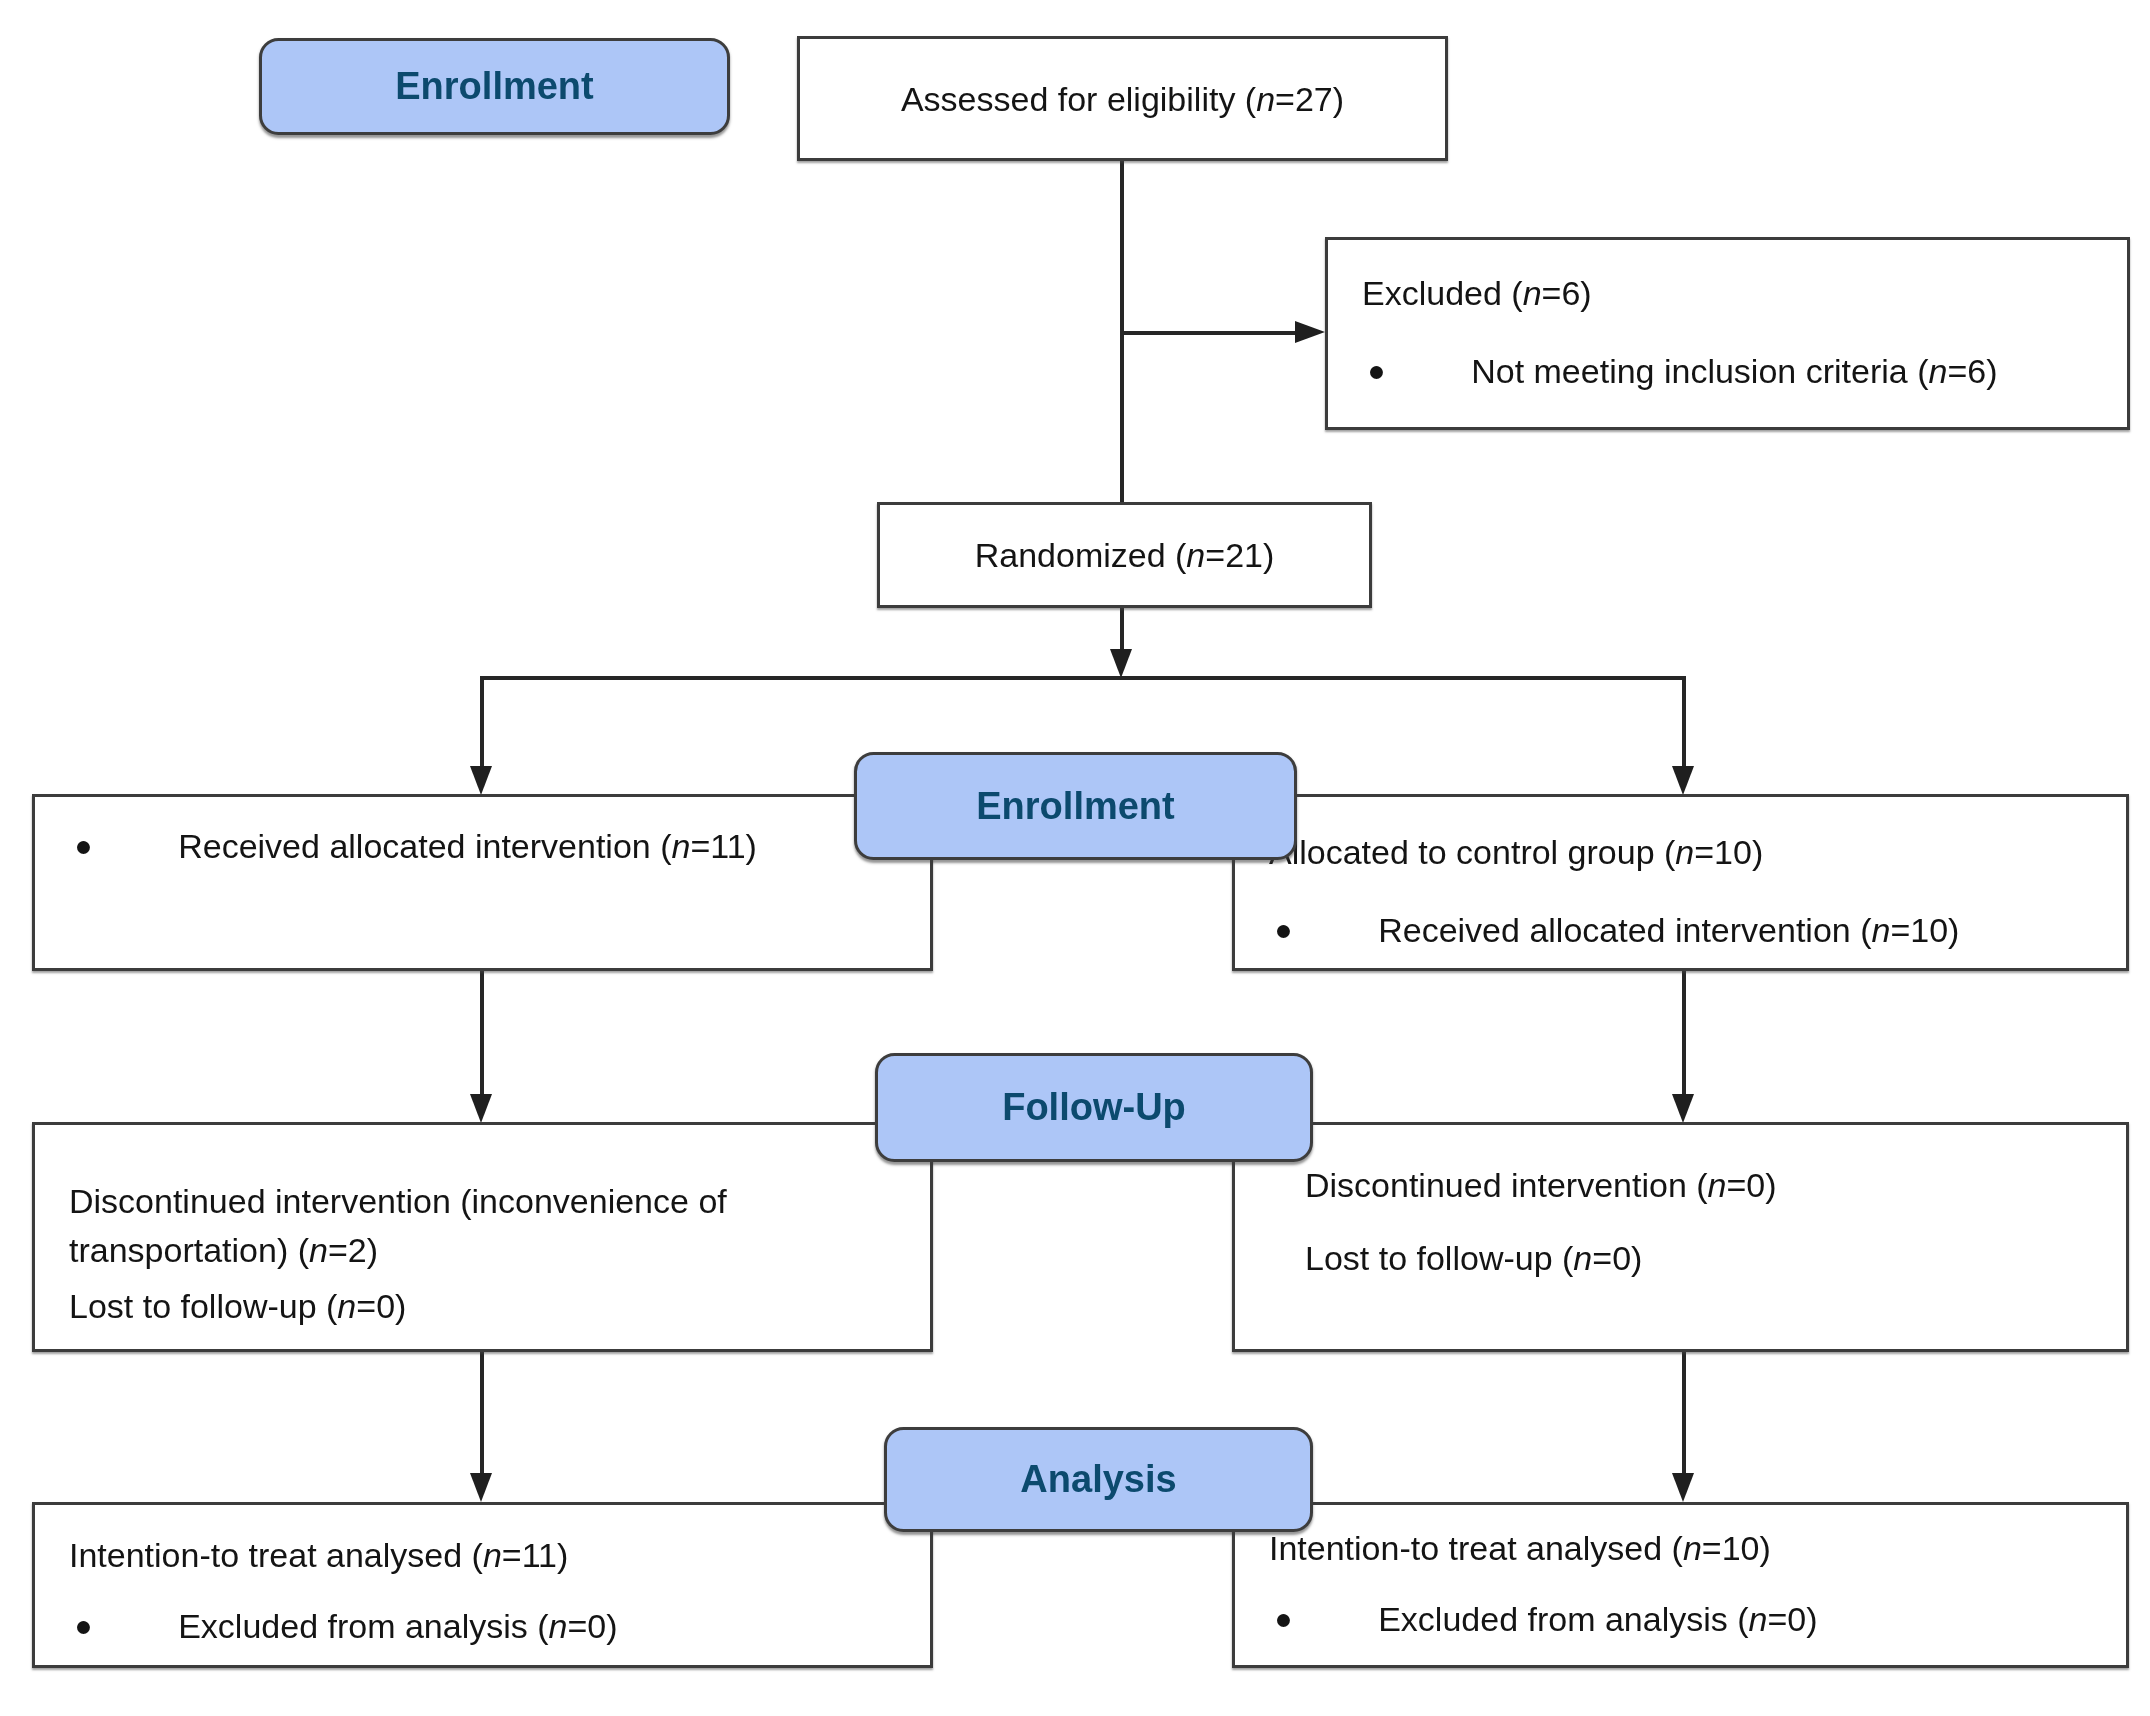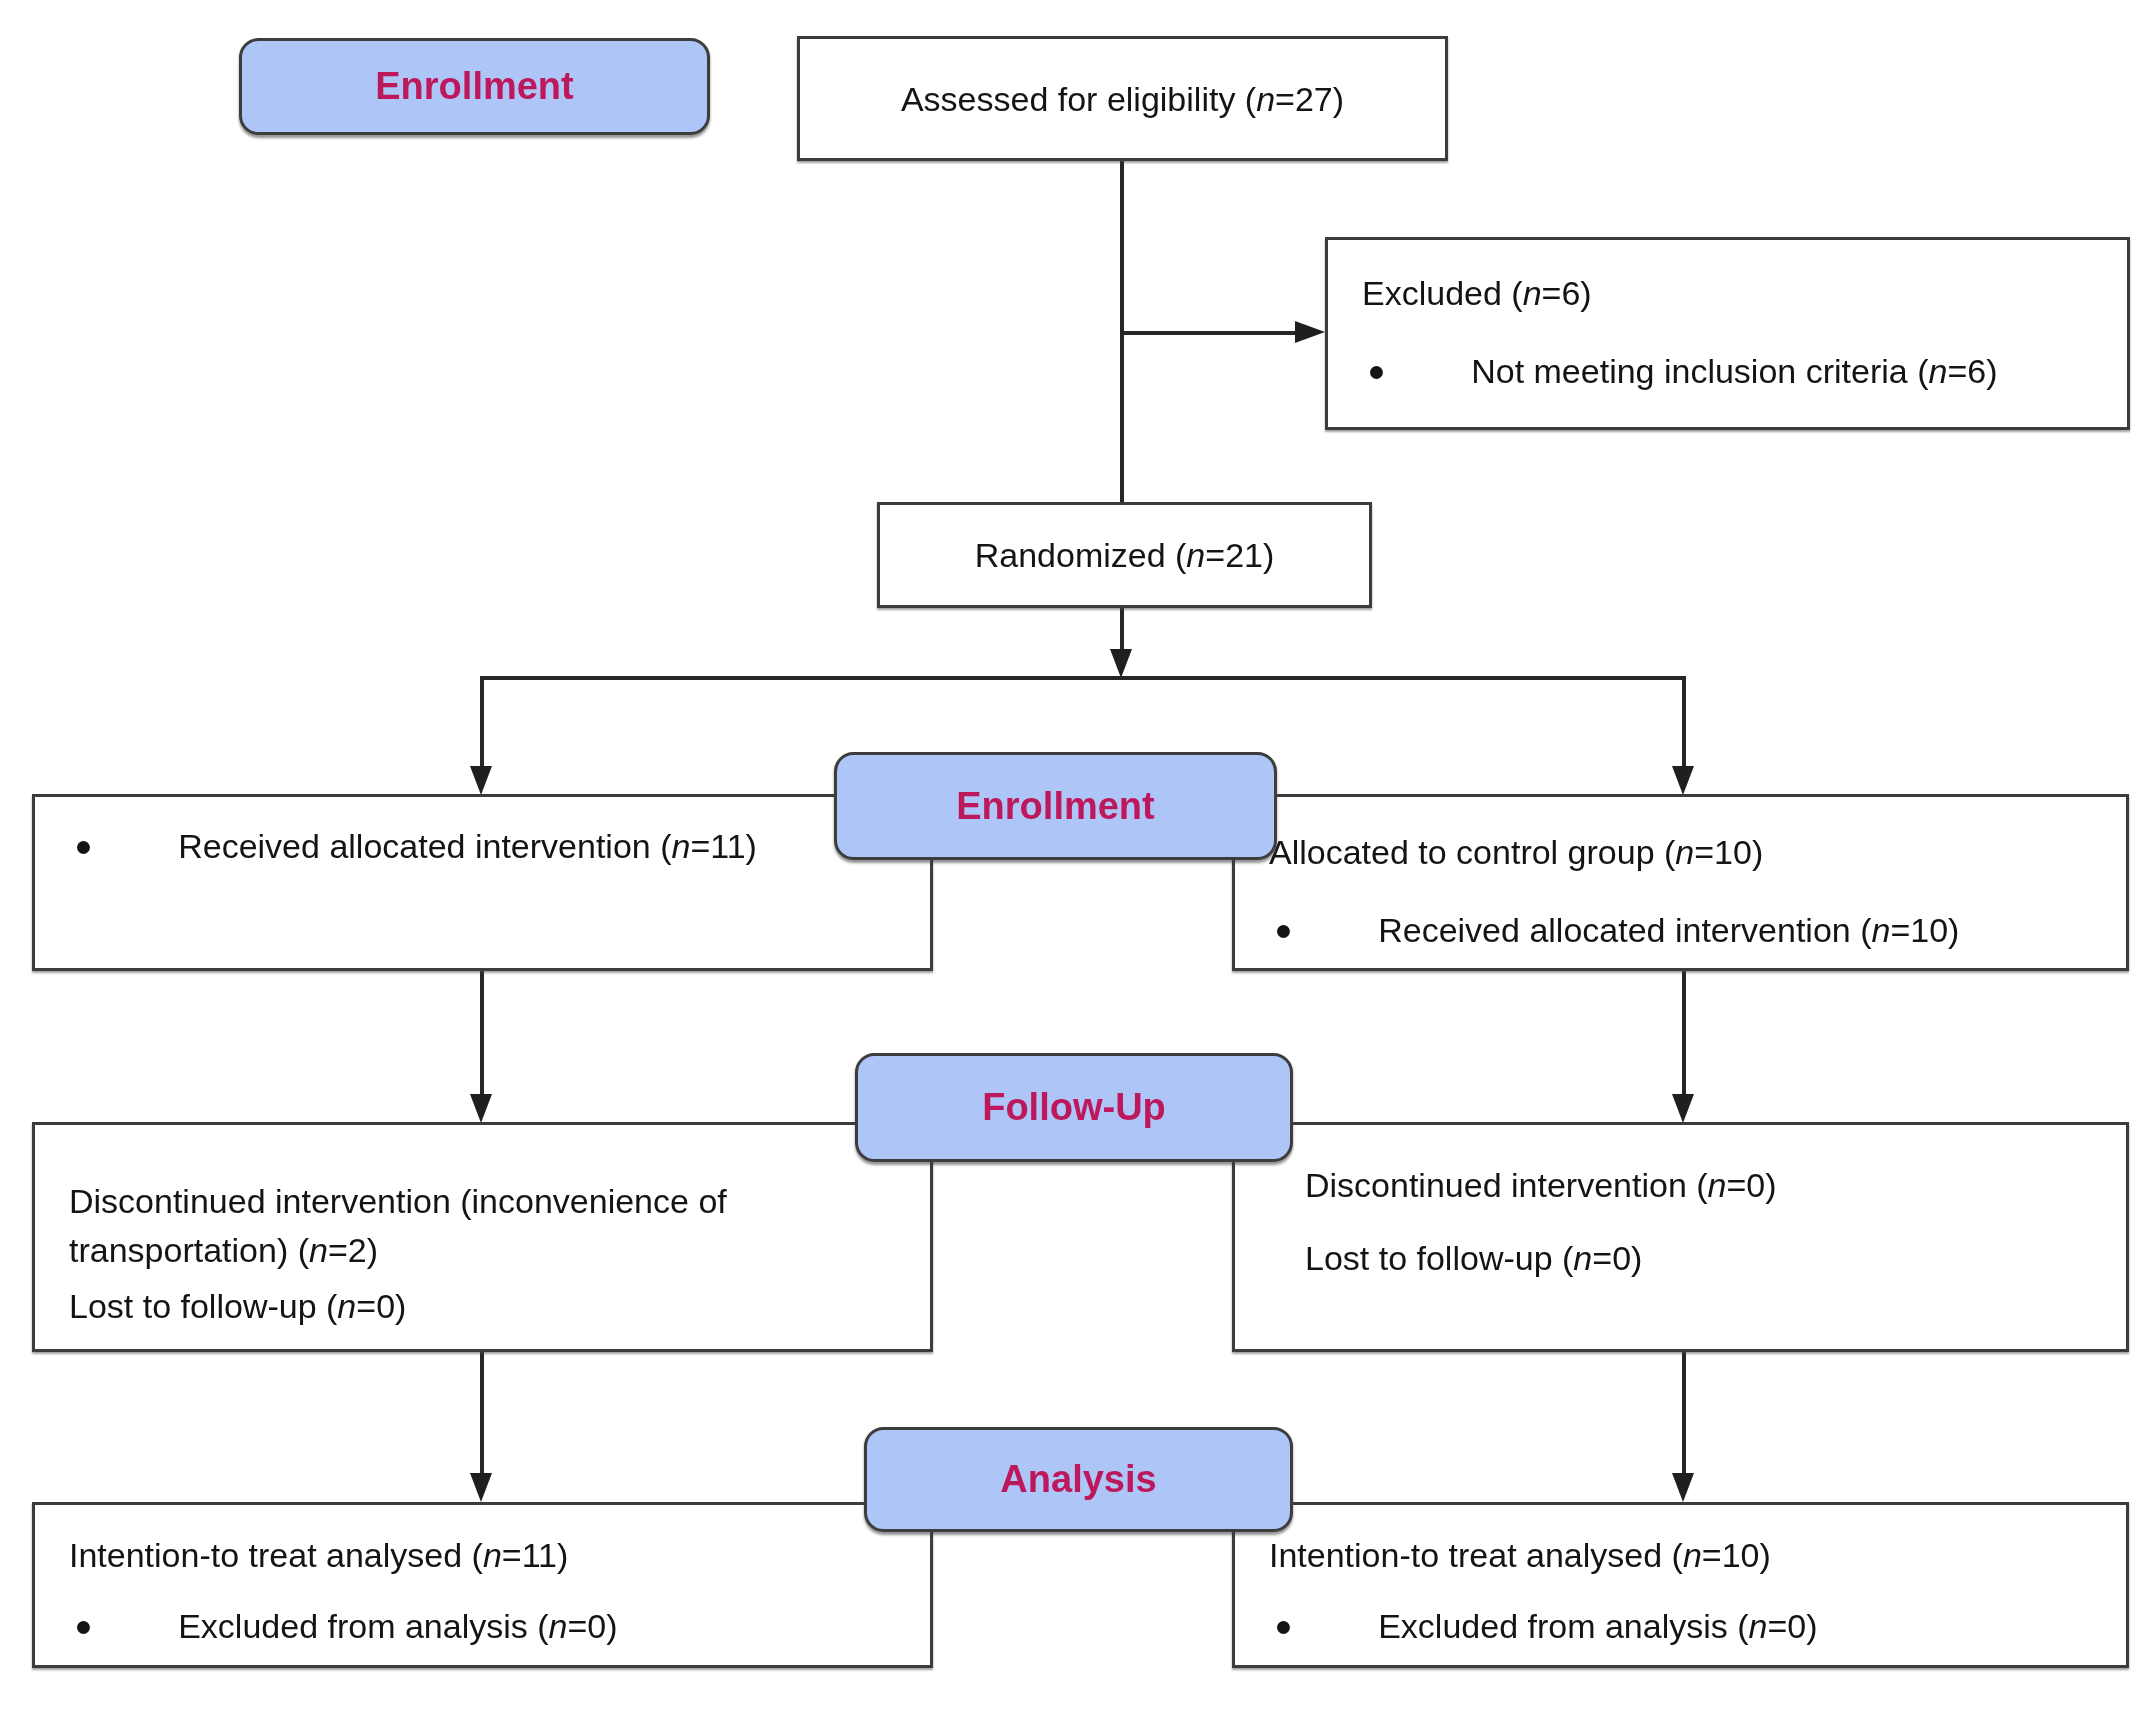"Enrollment" .stage { color: #be185d -> #0c4a6e; margin-left: none -> 20px }
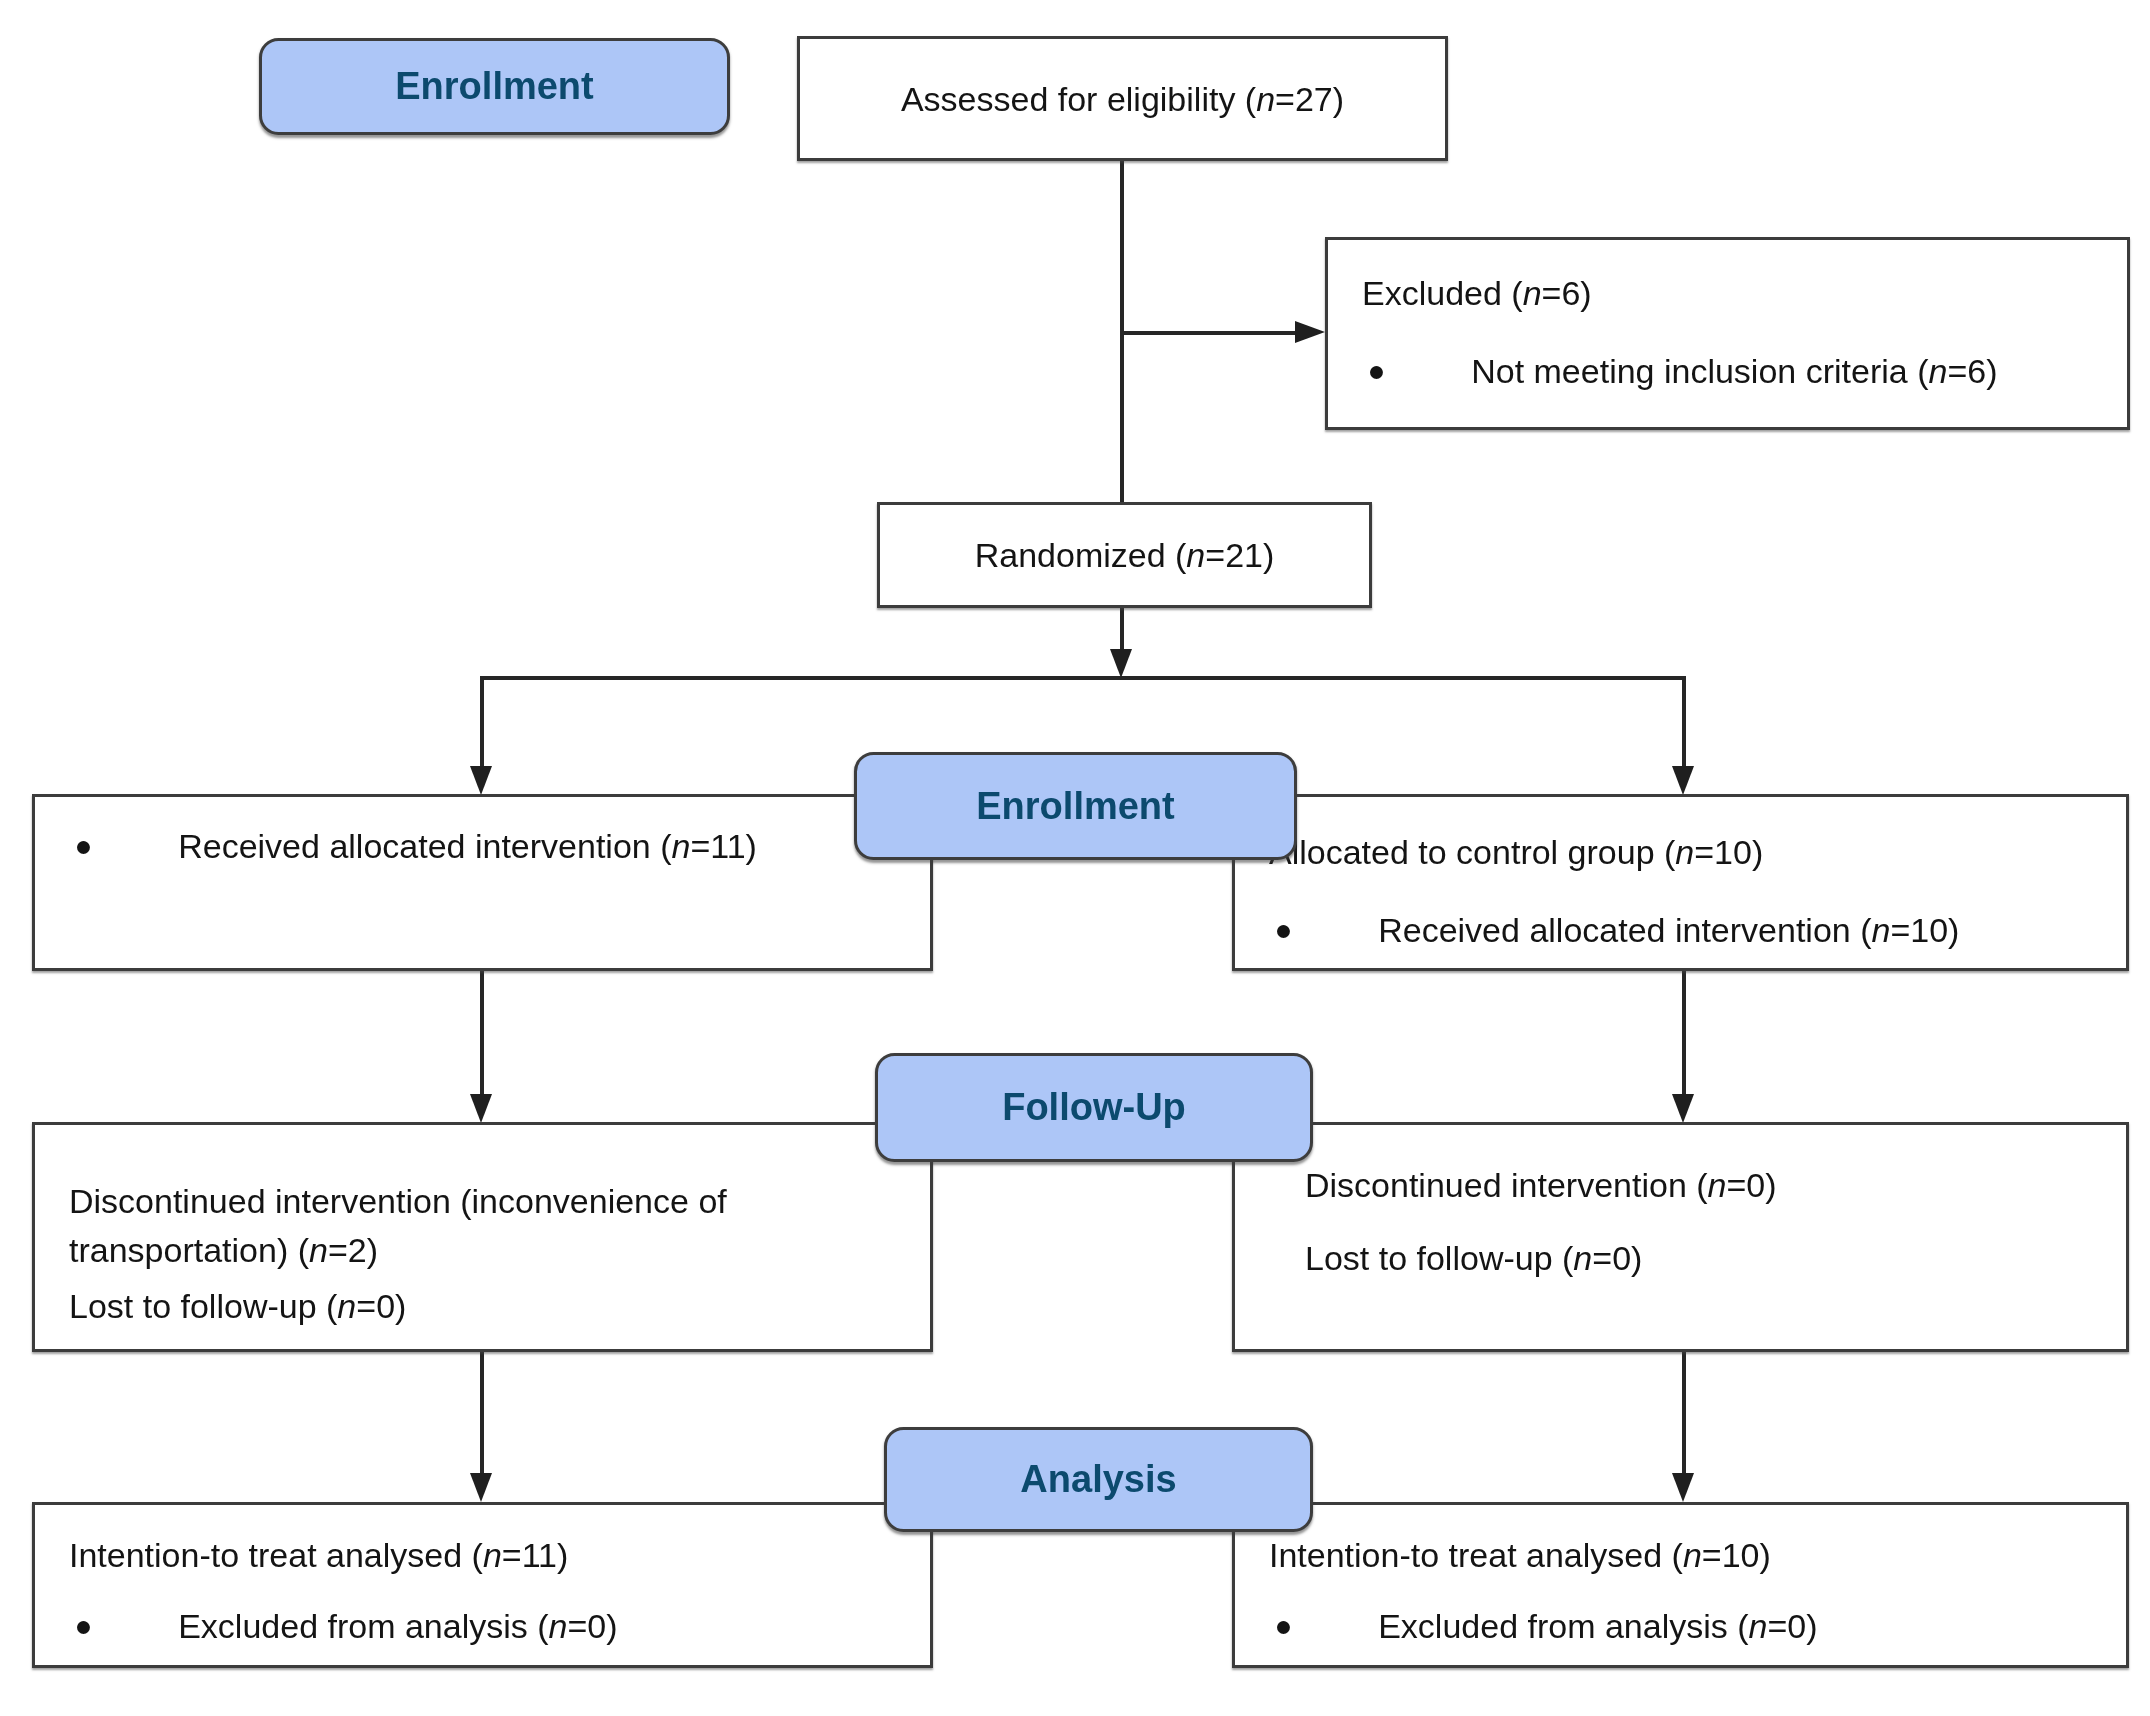"Intention-to treat analysed (n=10)" div.pad { padding-top: 26px -> 19px }
